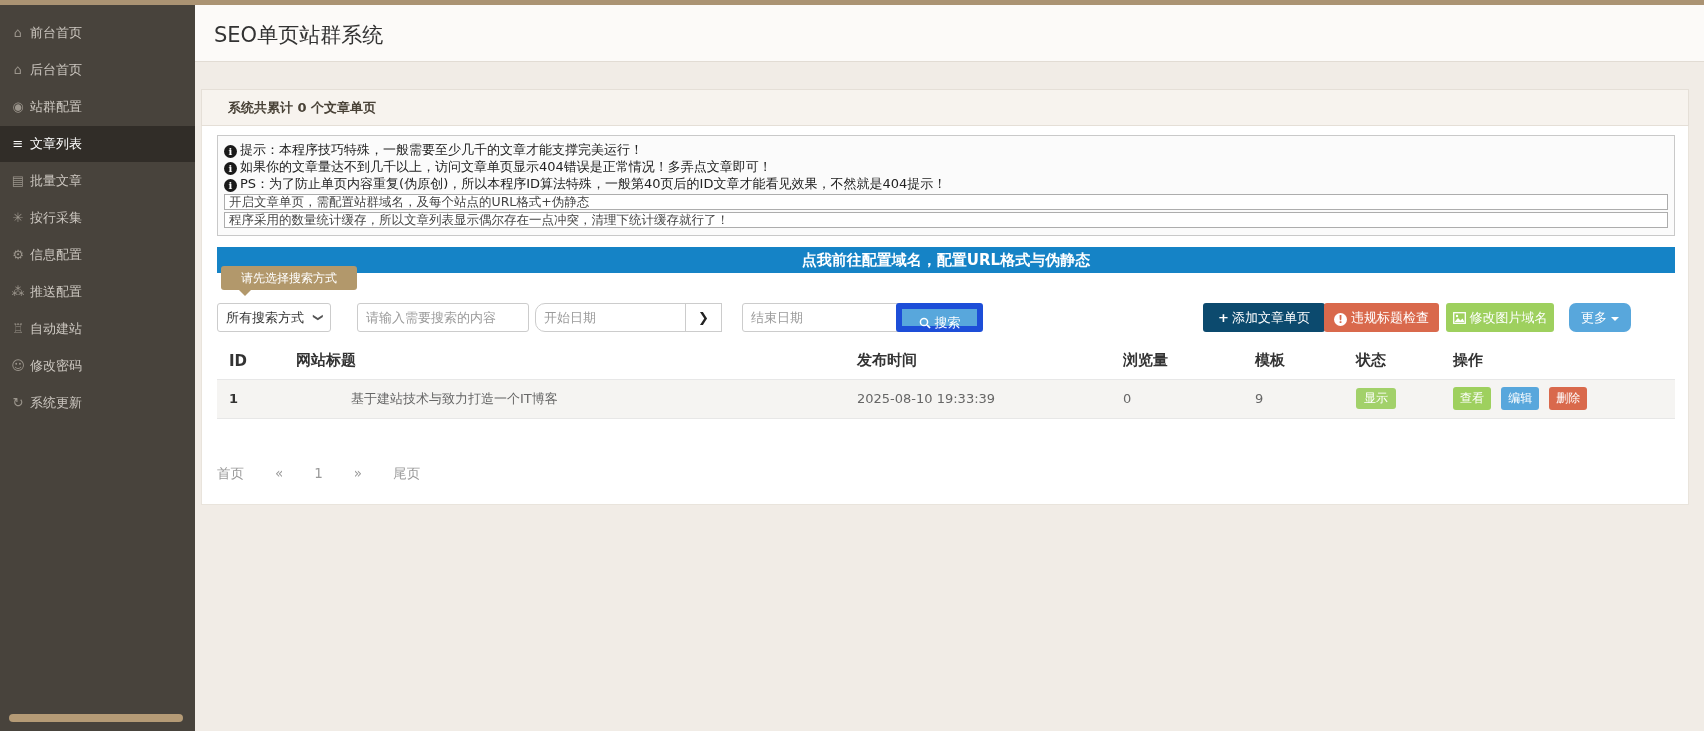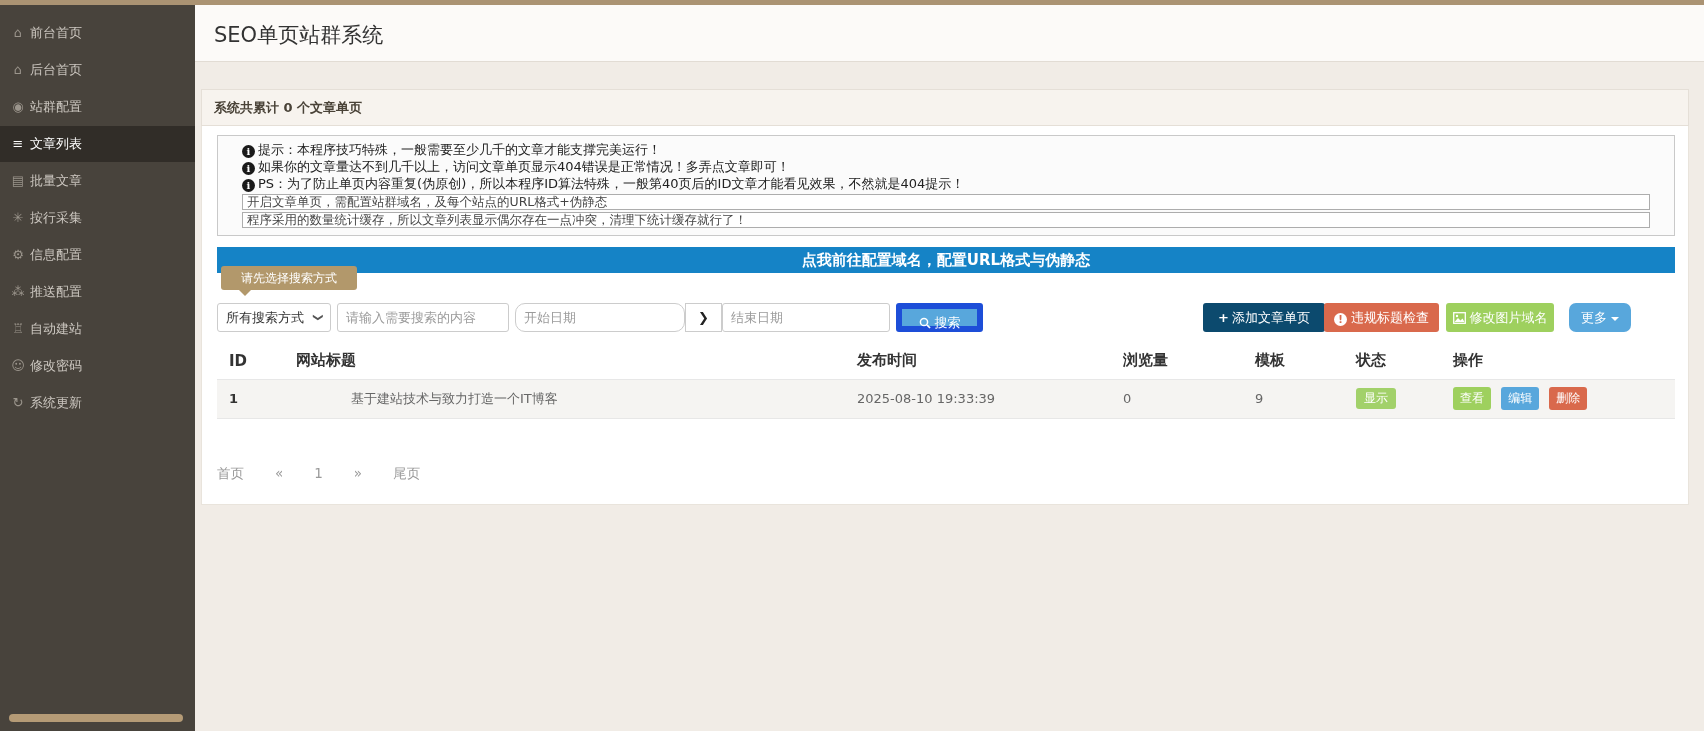"系统共累计 0 个文章单页" .panel-header { padding-left: 12px -> 26px }
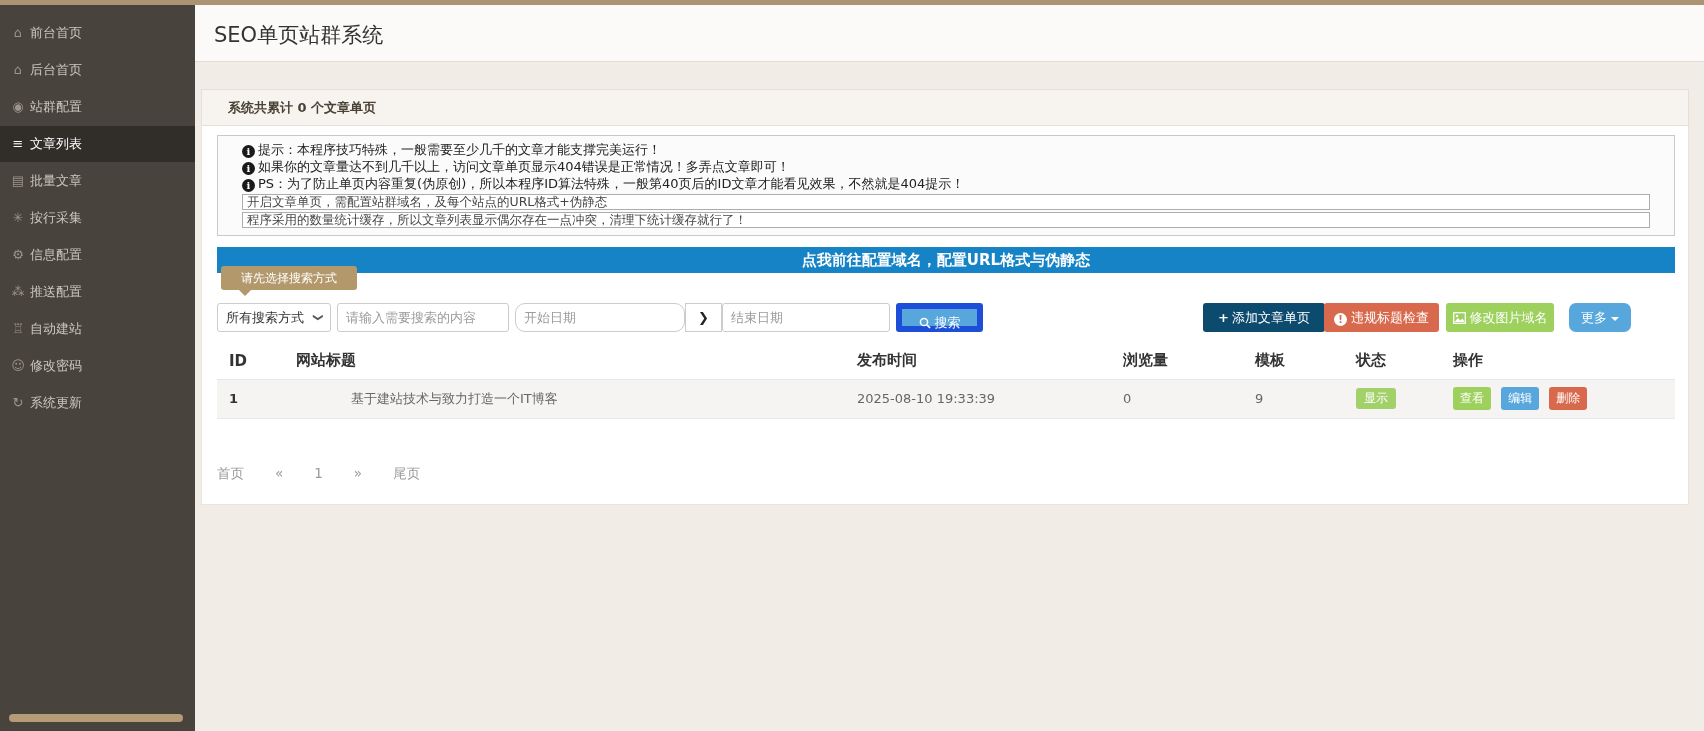"i 提示：本程序技巧特殊，一般需要至少几千的文章才能支撑完美运行！" .tips { padding: 5px 24px -> 5px 6px }
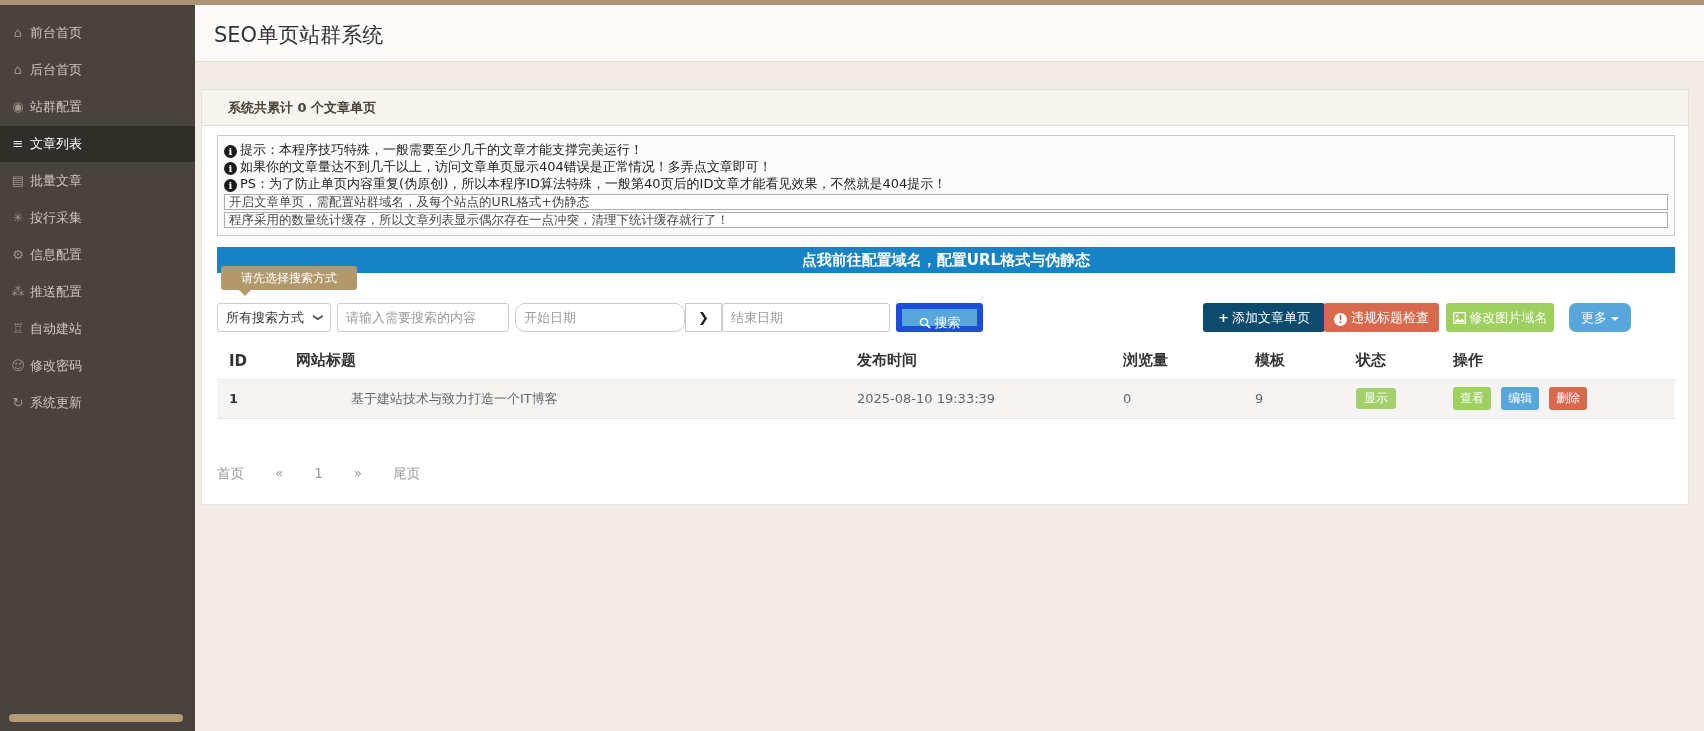"请输入需要搜索的内容" input.ctrl { margin-left: none -> 20px }
